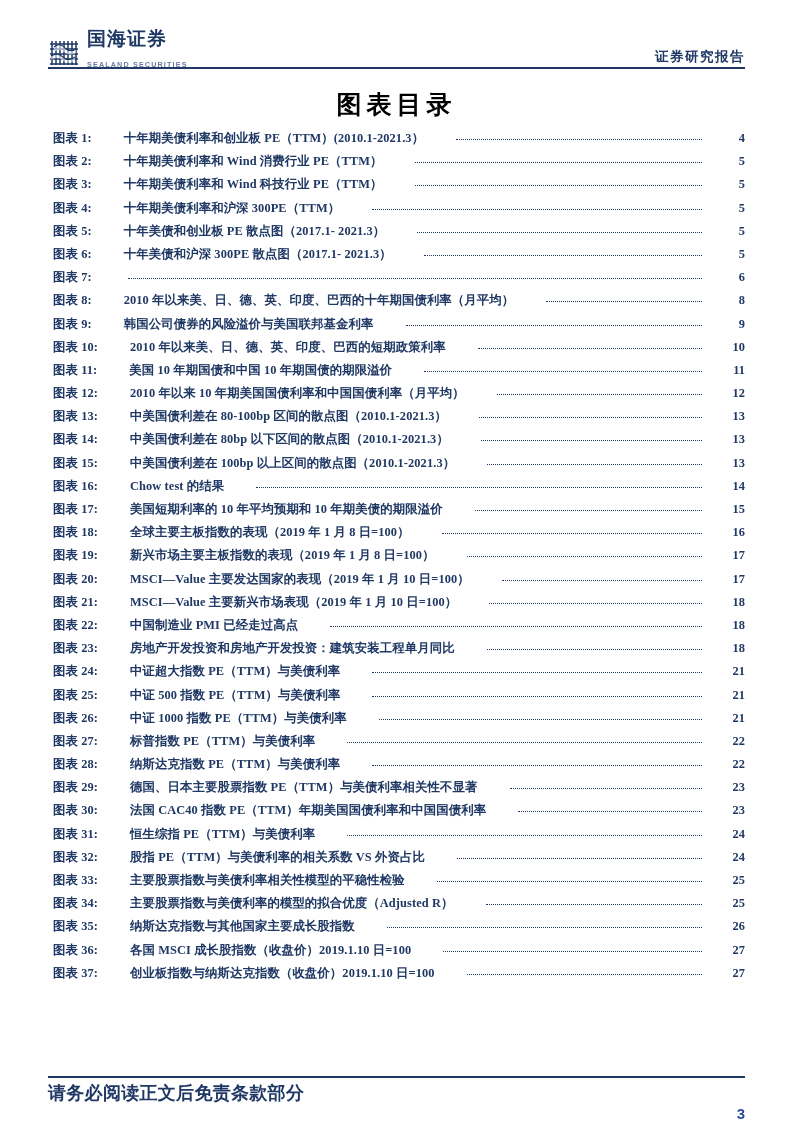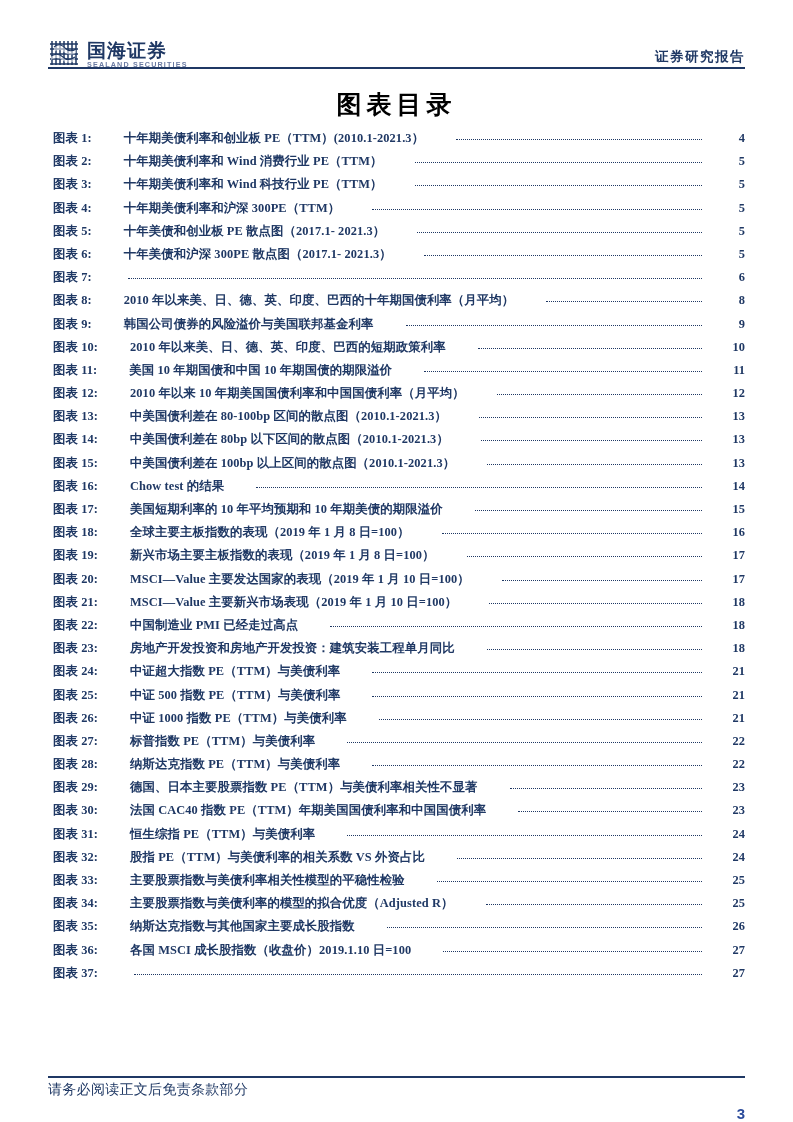"SEALAND SECURITIES" .brand-en { margin-top: 0 -> 12px }
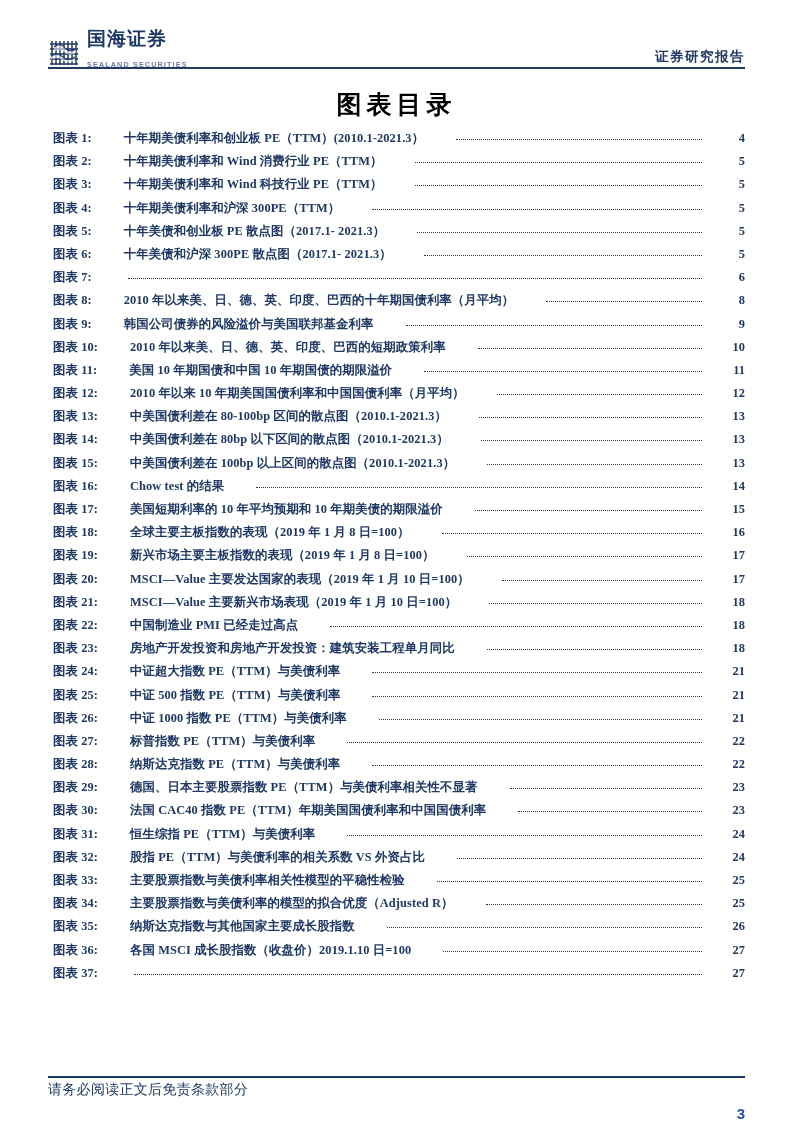"创业板指数与纳斯达克指数（收盘价）2019.1.10 日=100" span.toc-text { html: none -> <span>创业板指数与纳斯达克指数（收盘价）2019.1.10 日=100</span> }
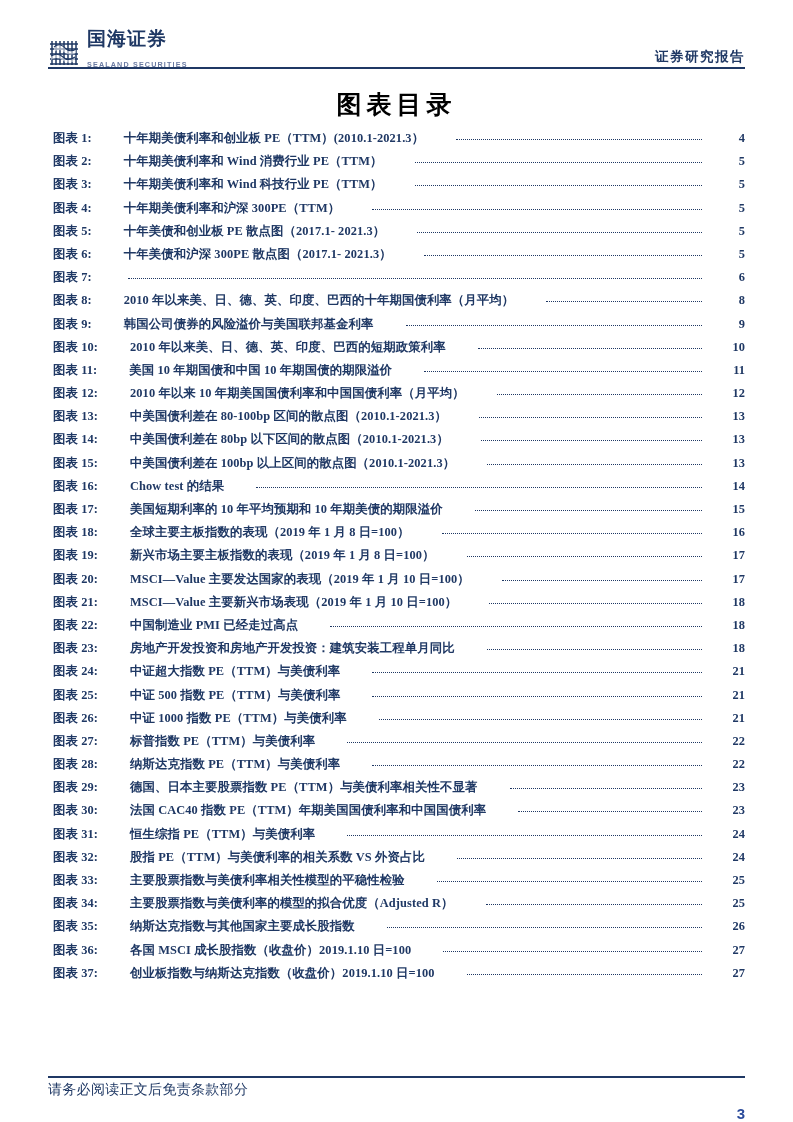"请务必阅读正文后免责条款部分" .footer-note { font-size: 14px -> 18px; font-weight: normal -> bold }
